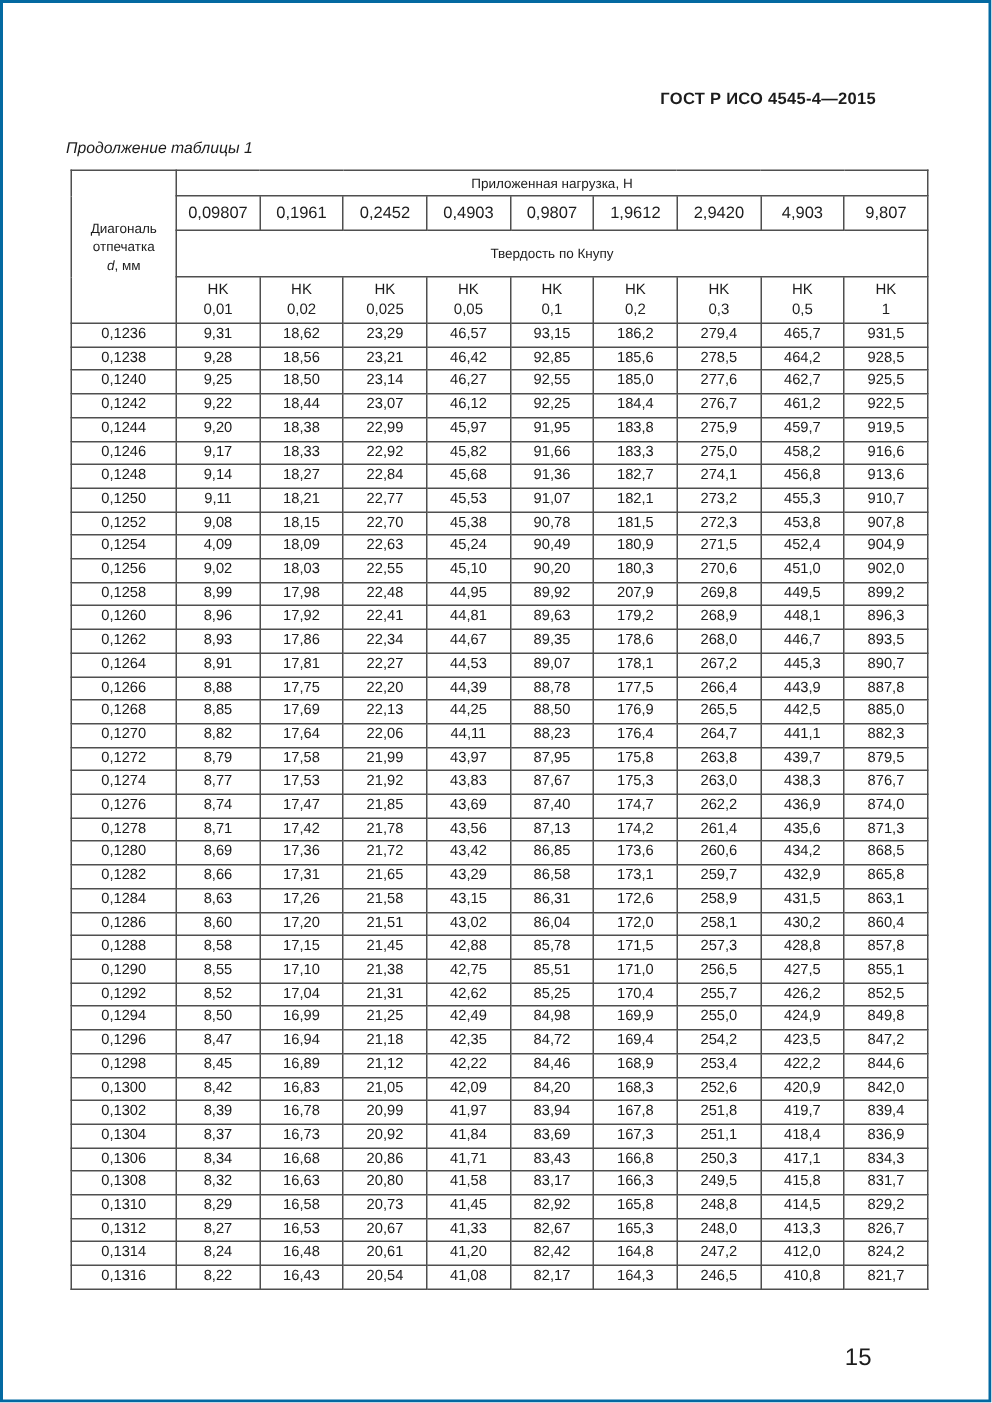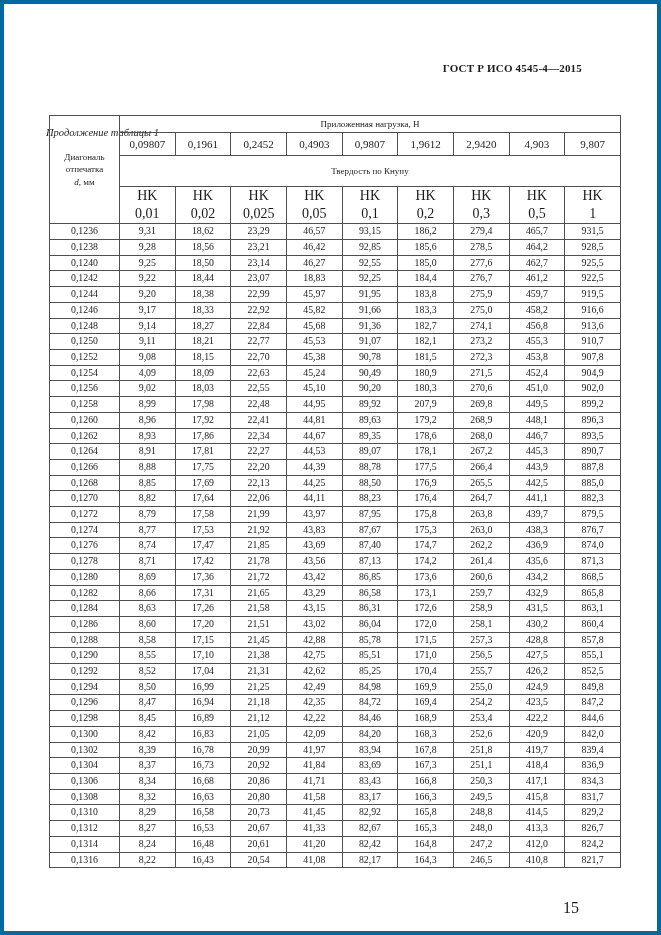"ГОСТ Р ИСО 4545-4—2015" .page { border: 4px solid #0369a1 -> 2px solid #0369a1; font-family: Liberation Serif, serif -> Liberation Sans, sans-serif }
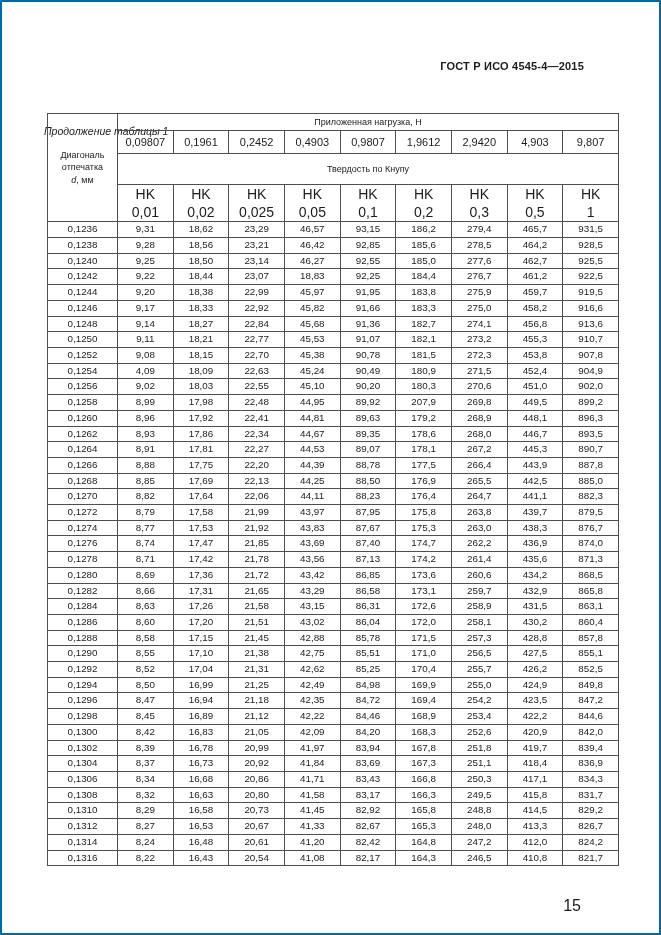"Продолжение таблицы 1" .caption { margin-top: 32px -> none }
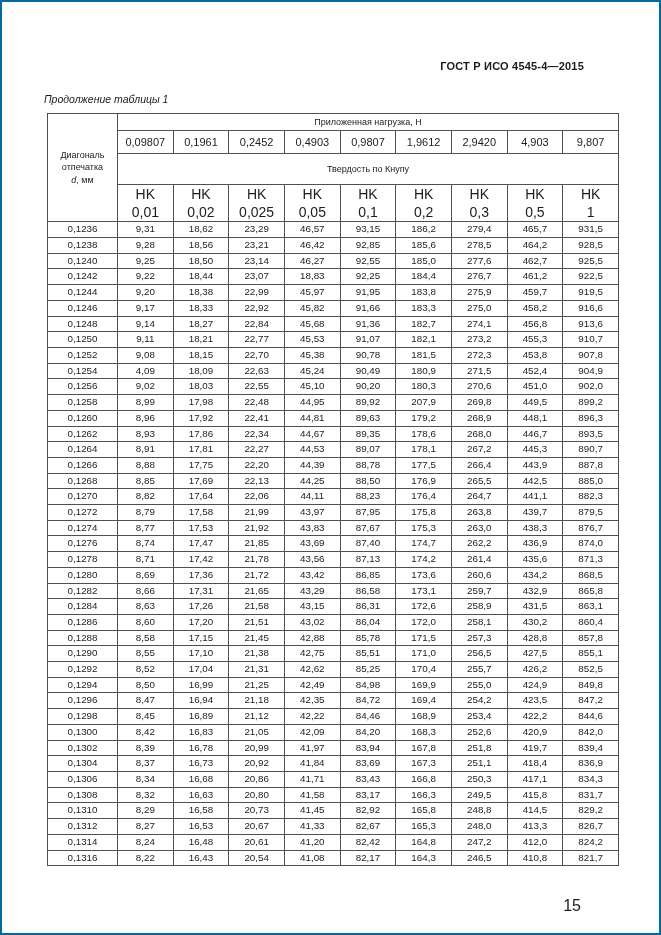"HK" .hk-label { font-size: 14px -> 10px }
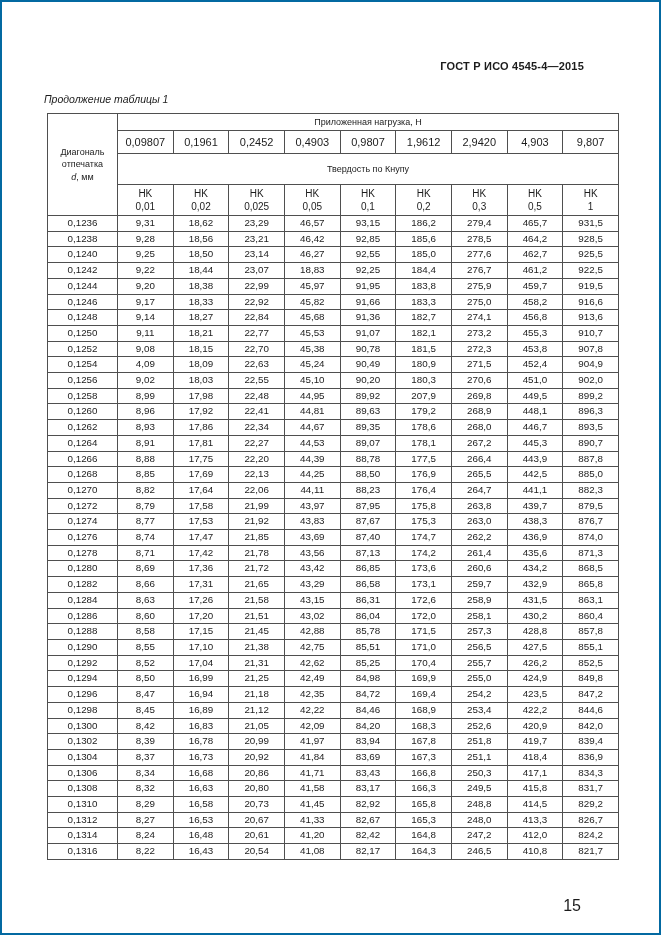"18,83" td { text: 18,83 -> 46,12 }
